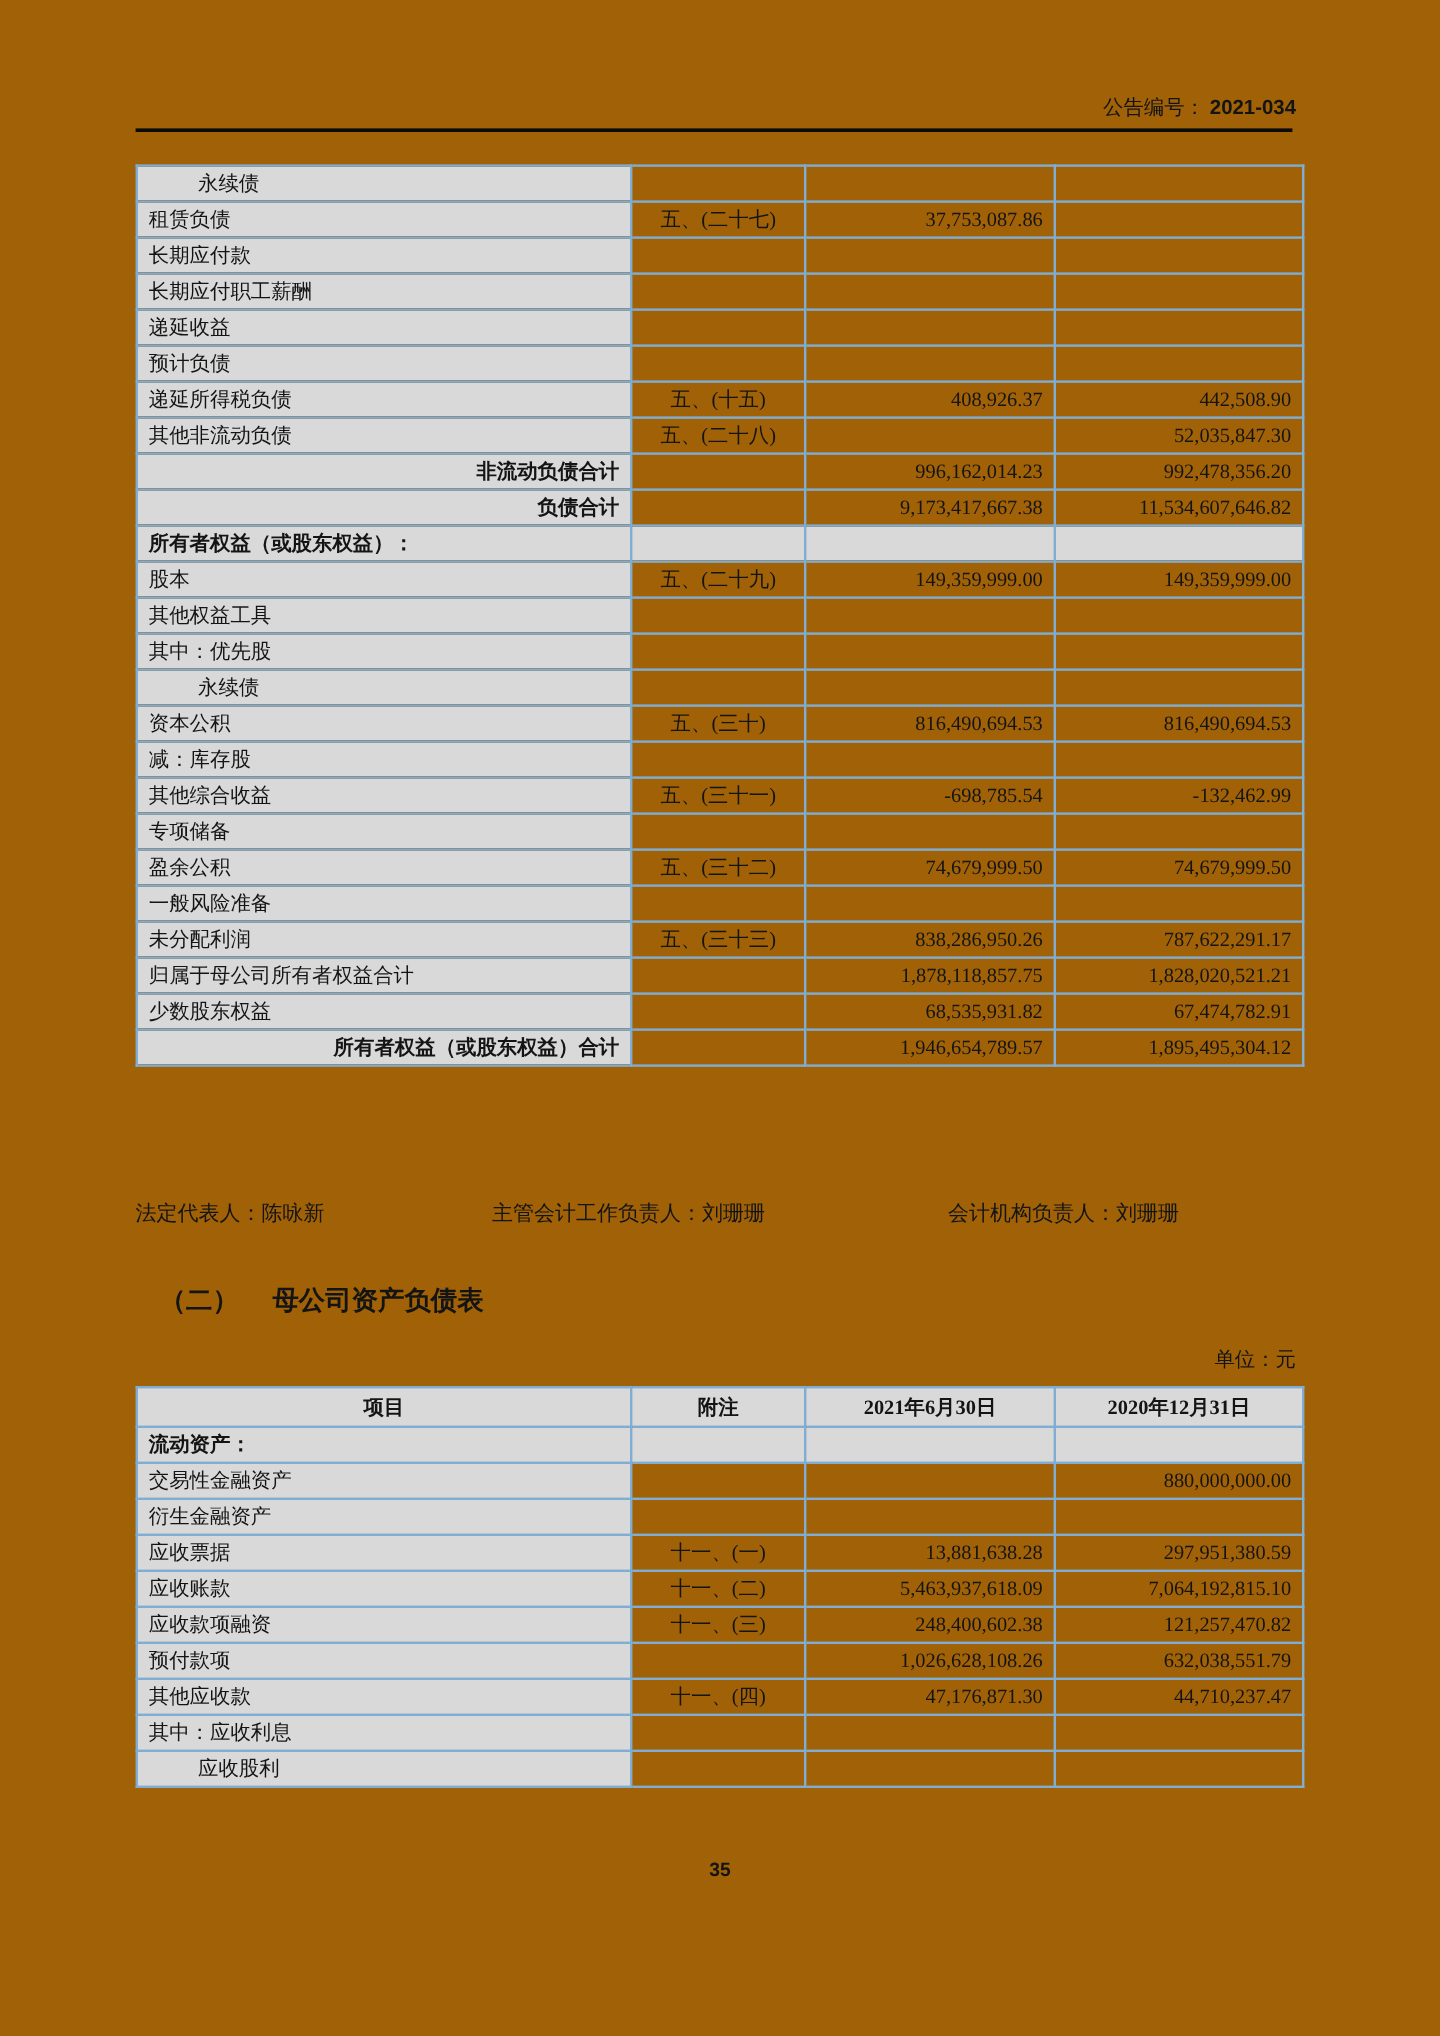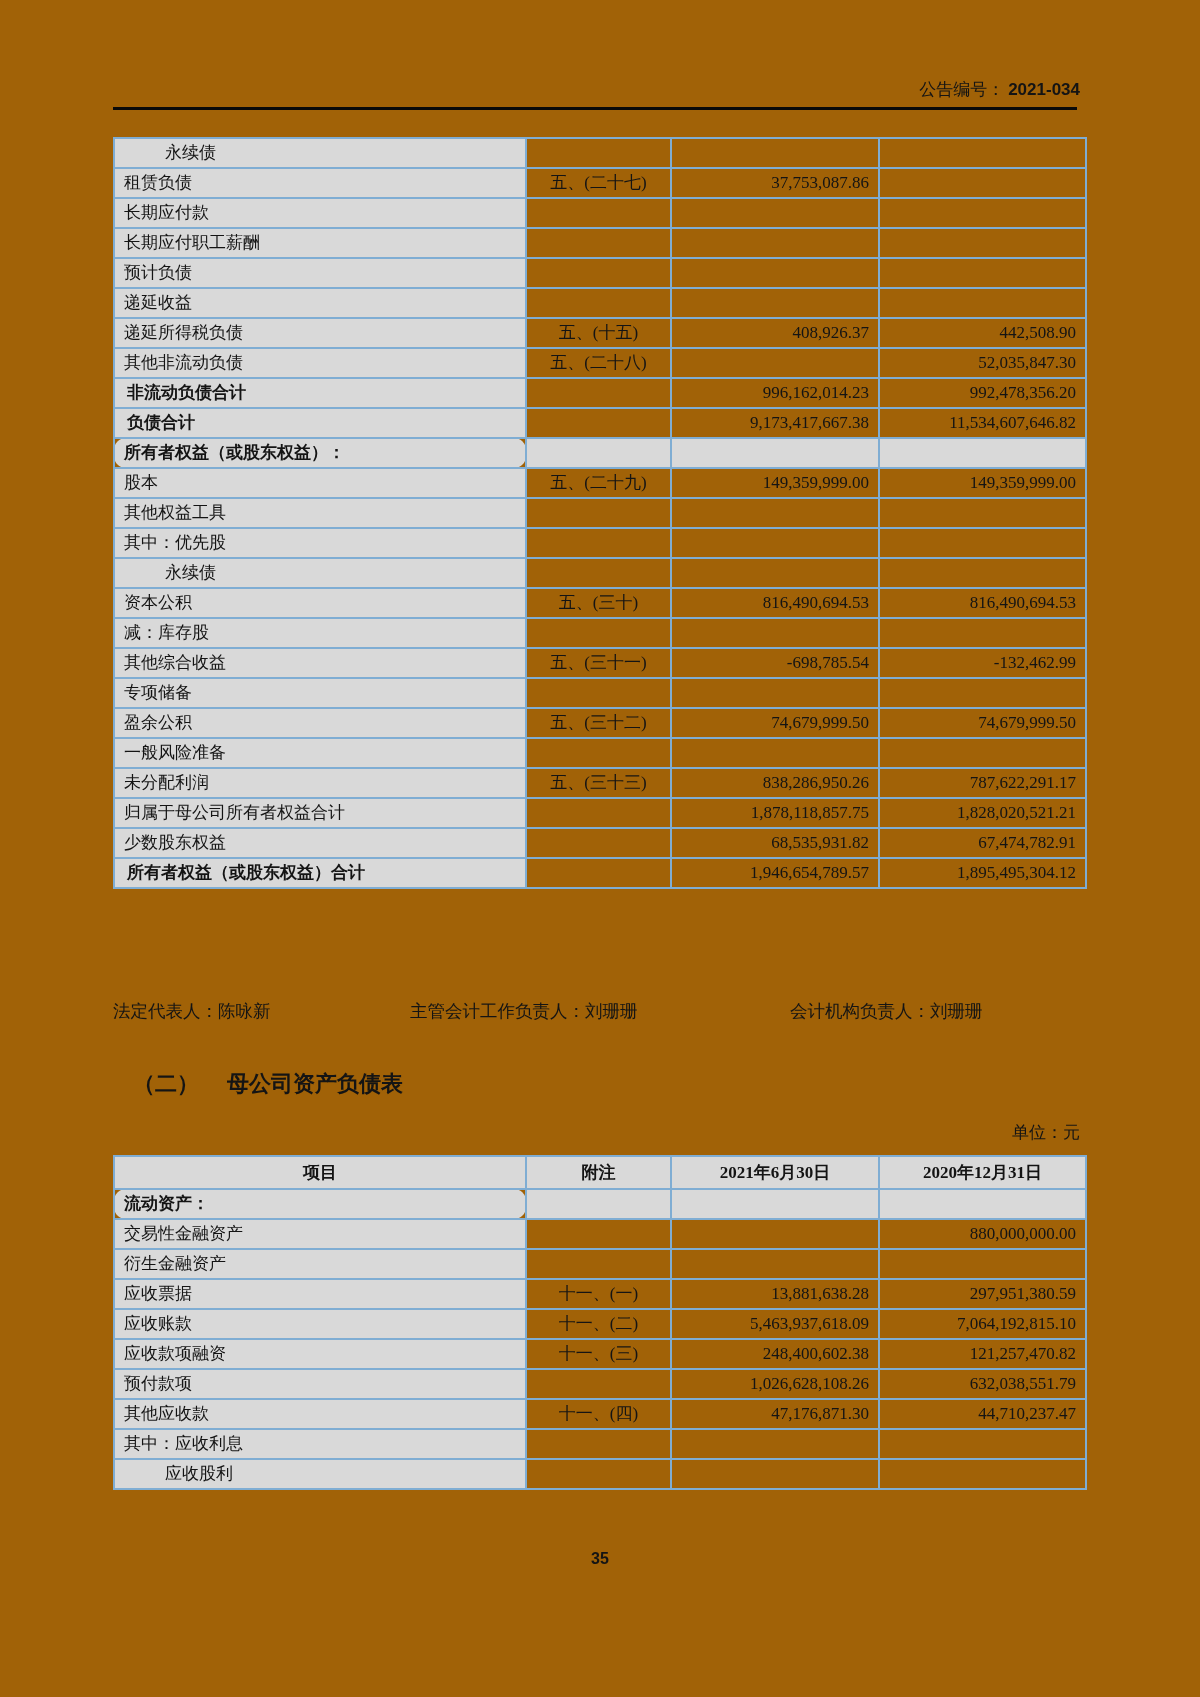"预计负债" tr.row-item { order: before "递延收益" -> after "递延收益" }
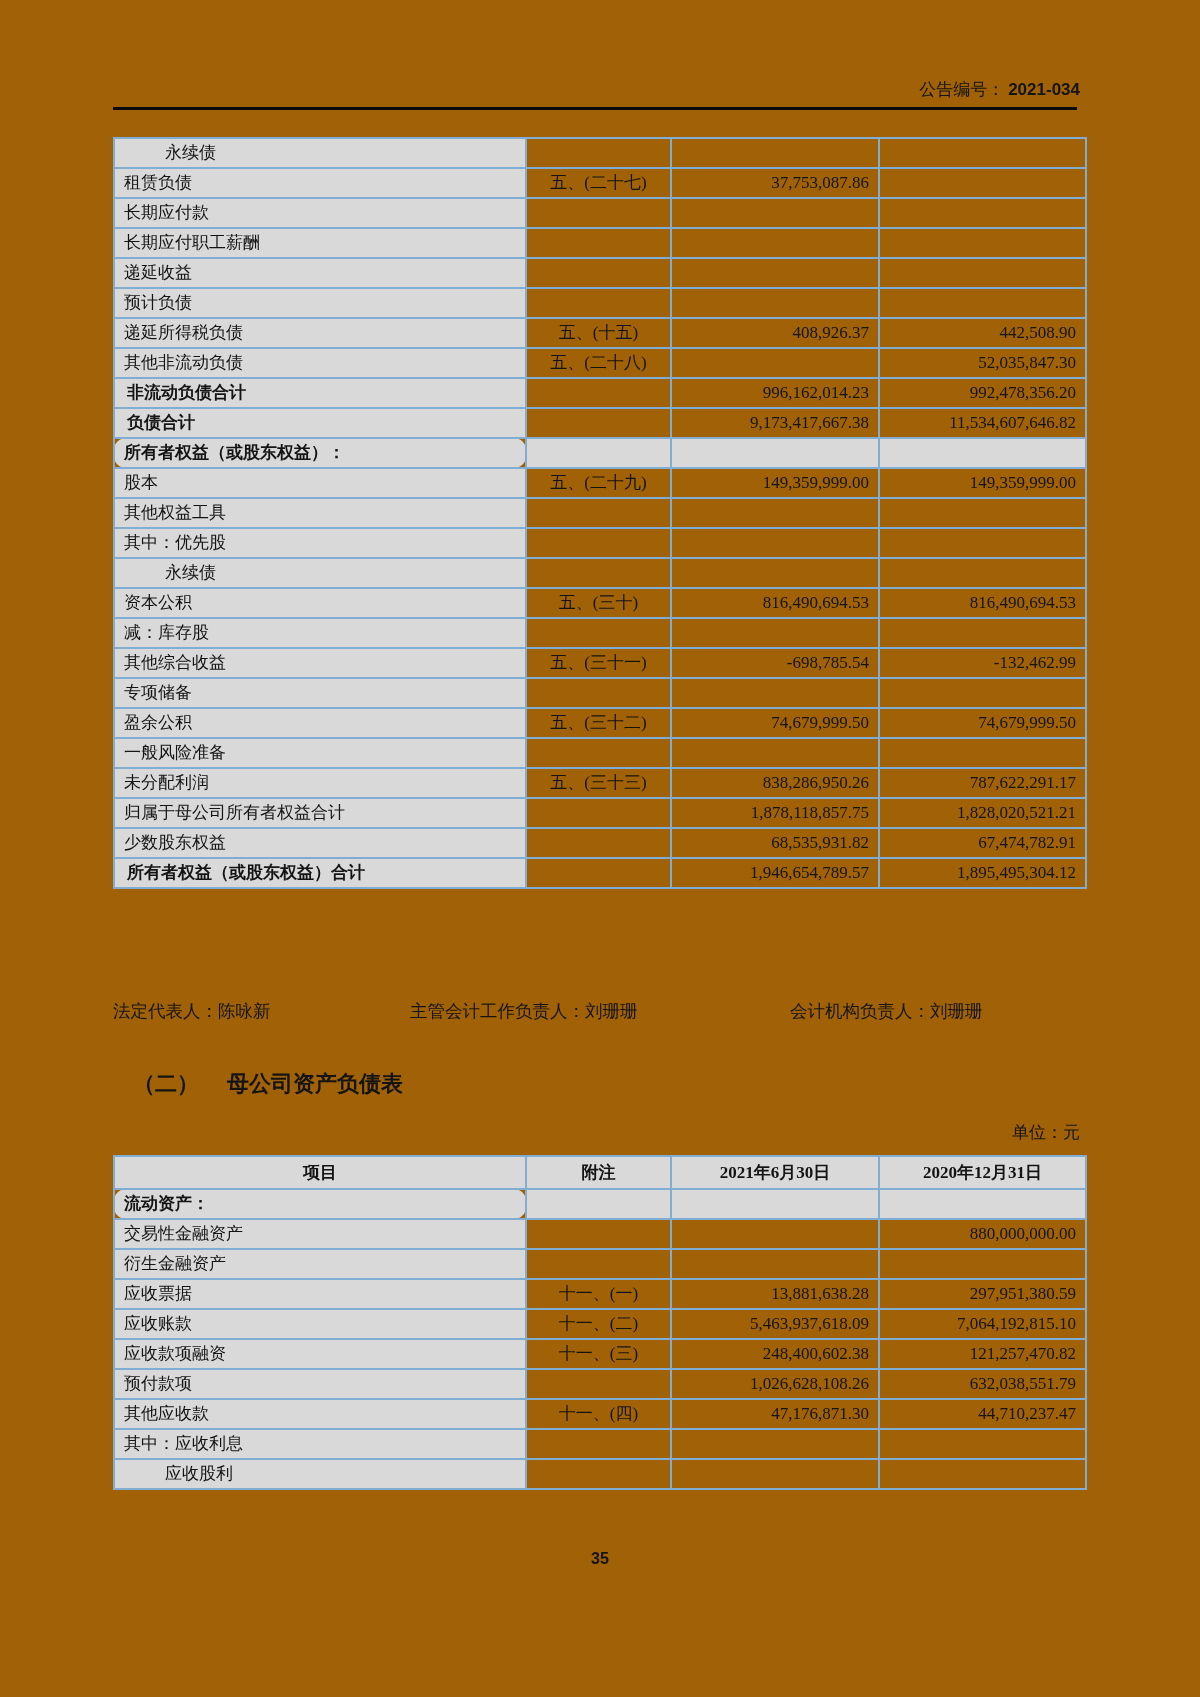"非流动负债合计" tr.row-total td.c0 { text-align: left -> right }
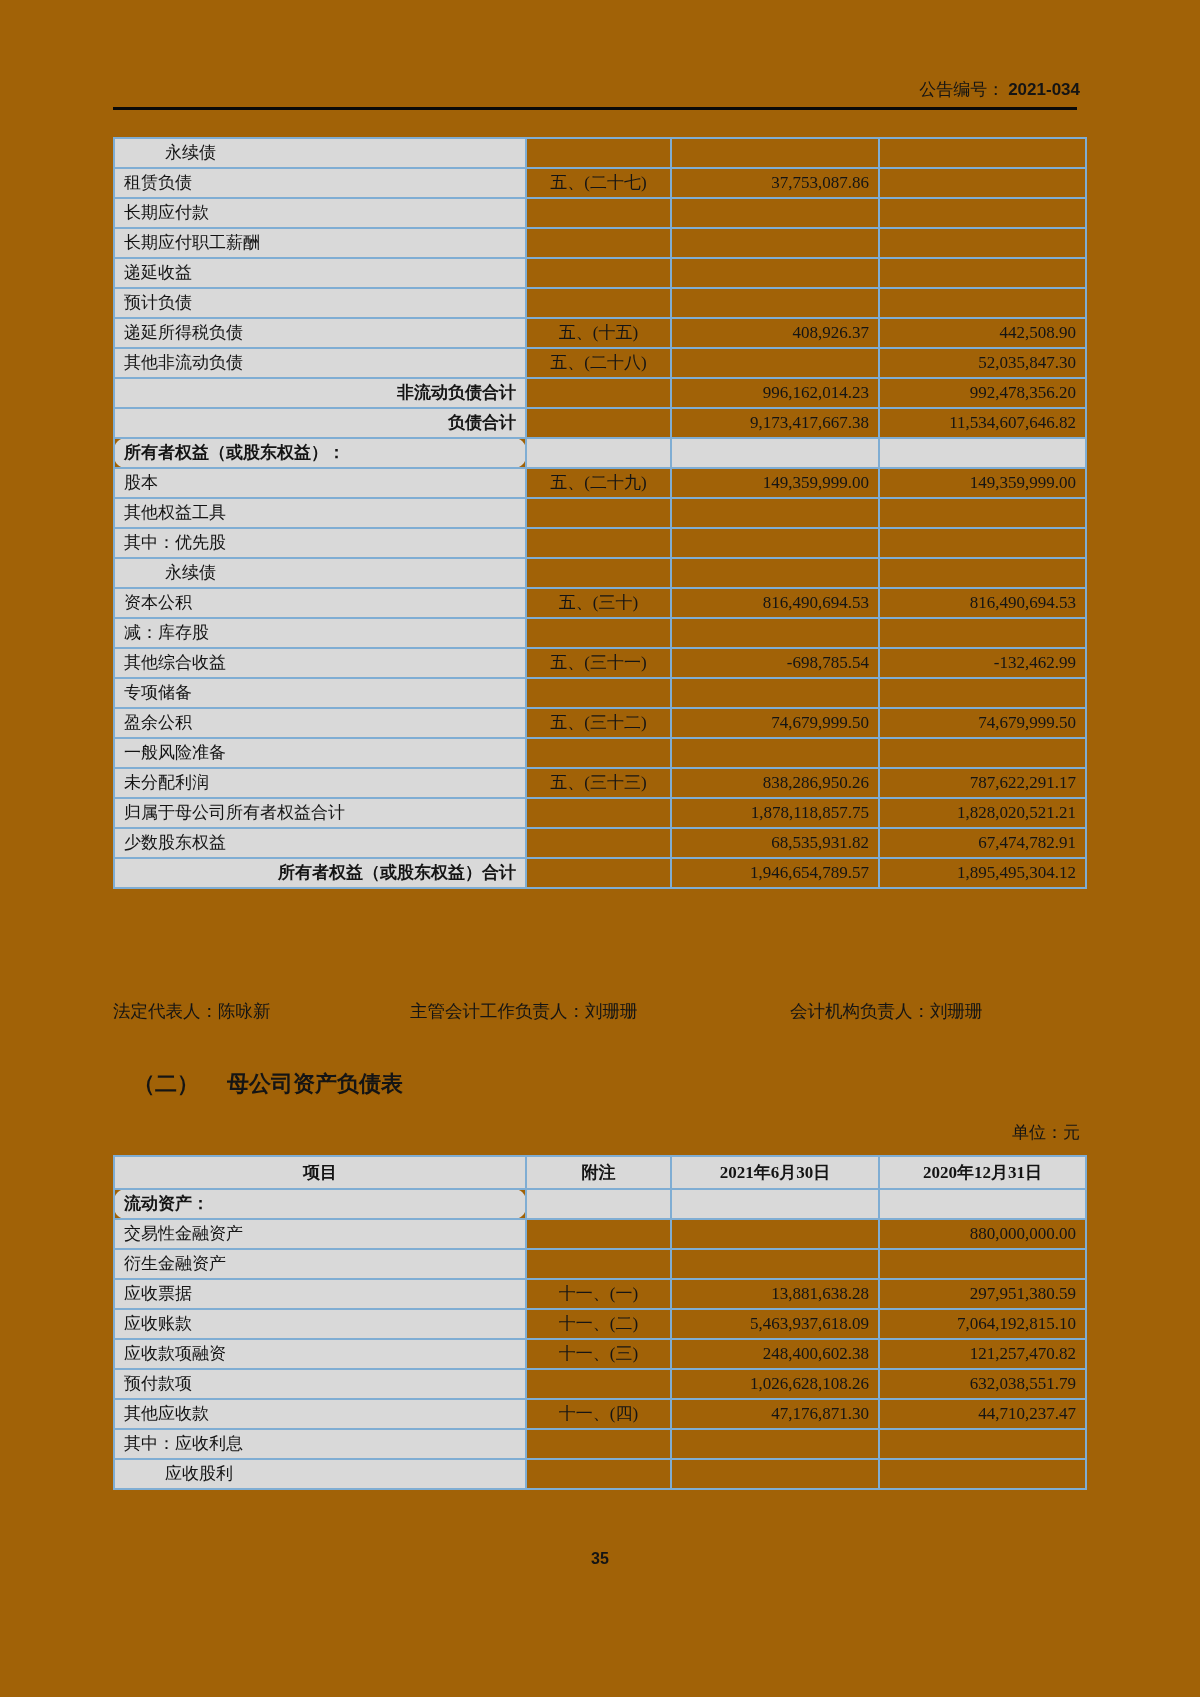"所有者权益（或股东权益）：" tr.row-section td.c0 { border-radius: 12px -> none }
